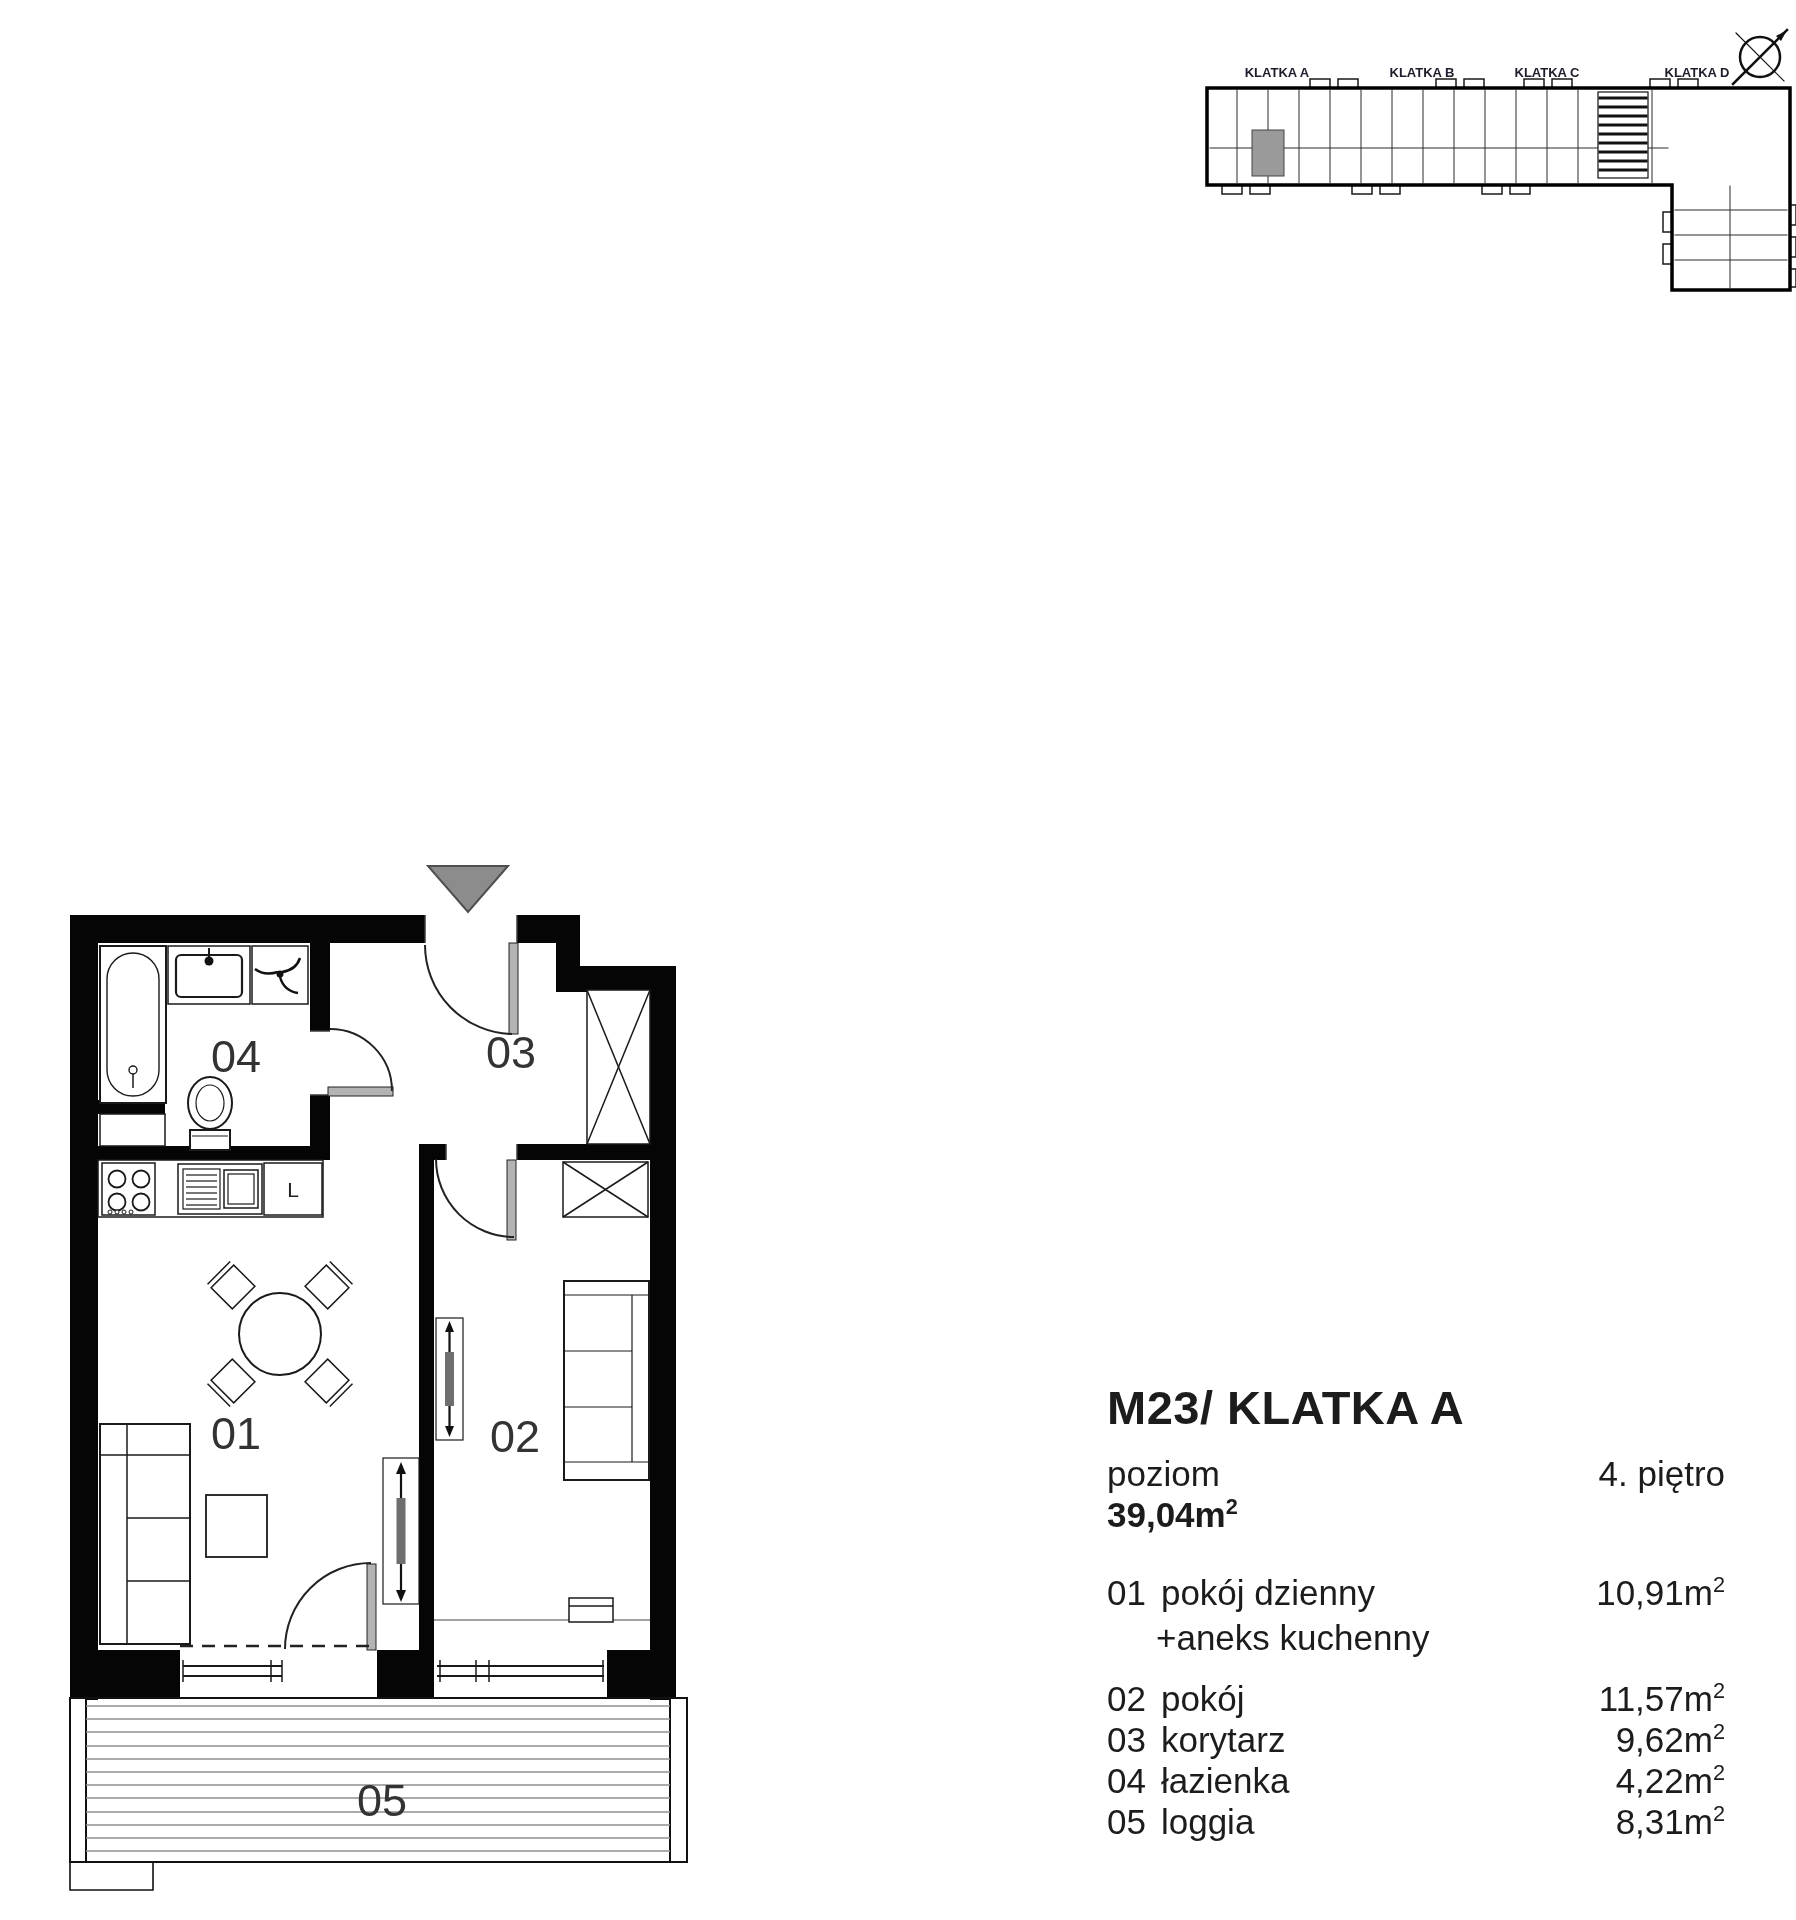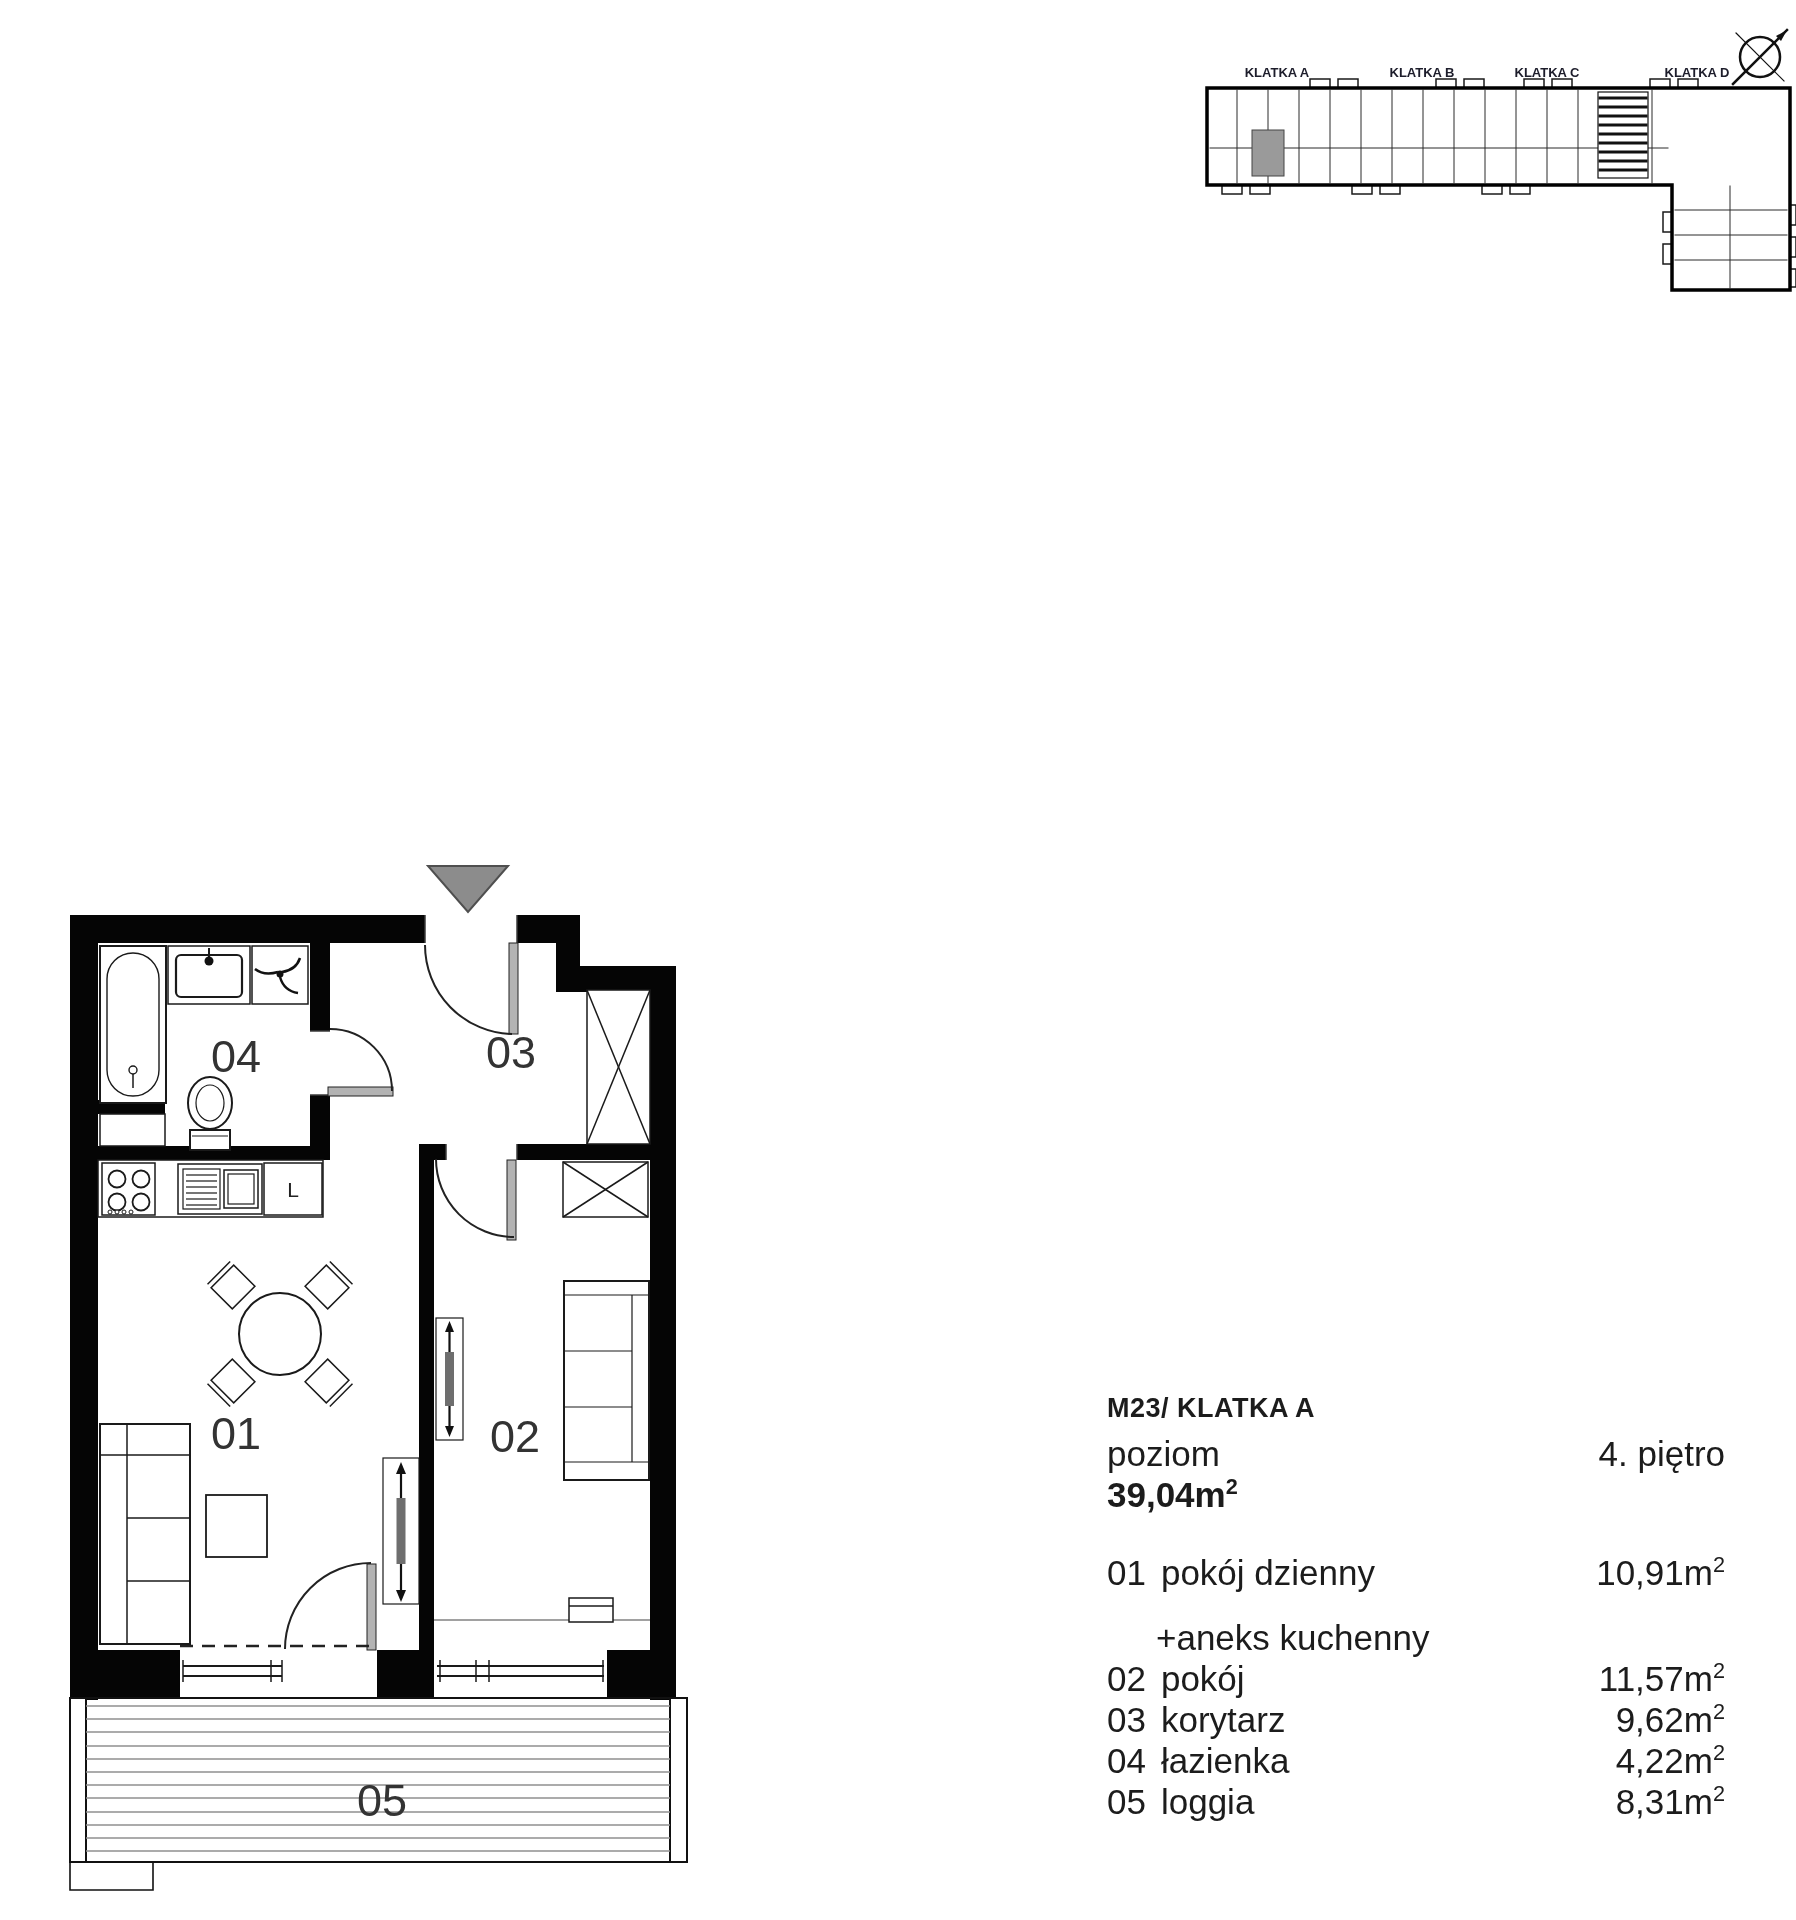"M23/ KLATKA A" .info .title { font-size: 27px -> 47px }
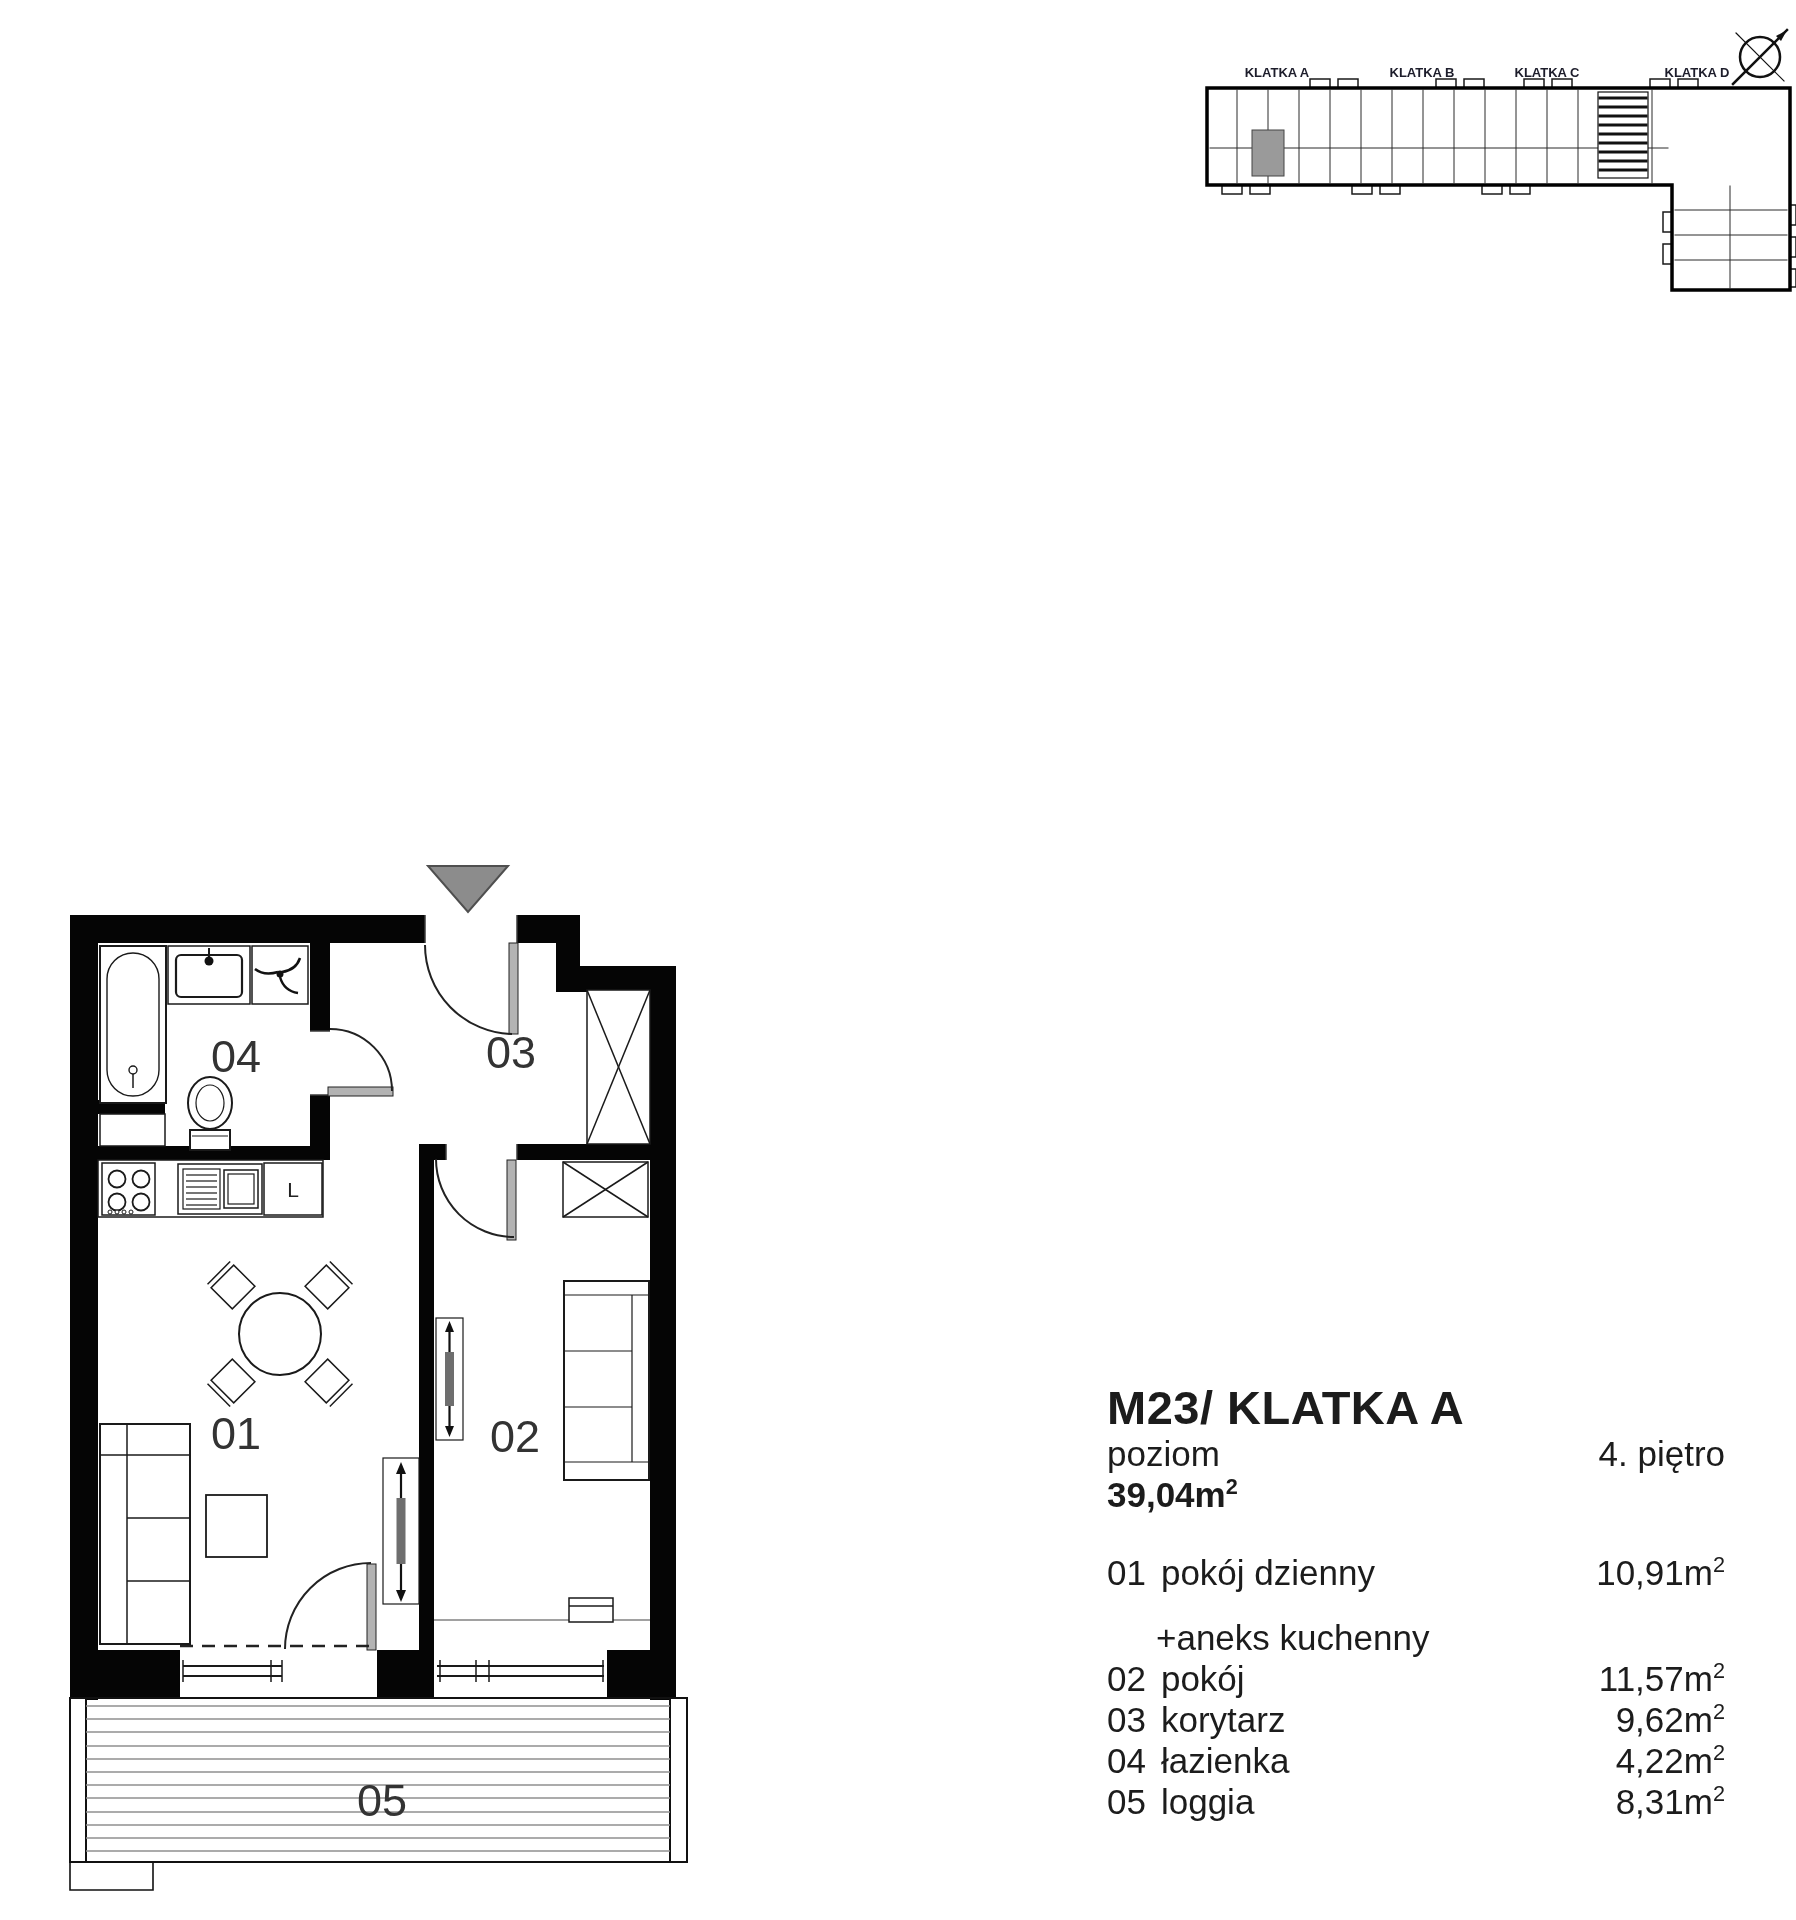"4. piętro" .val { margin-top: none -> 20px }
